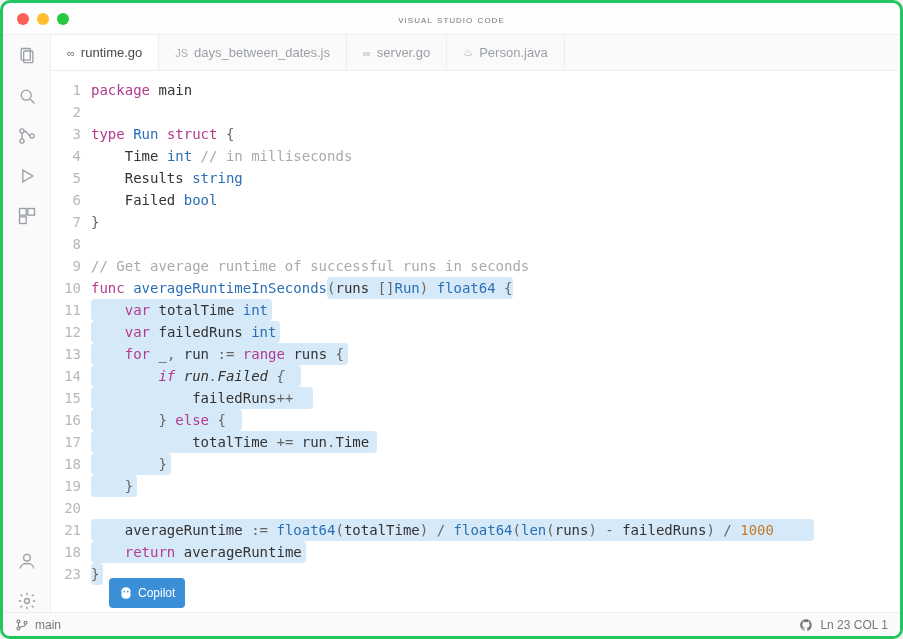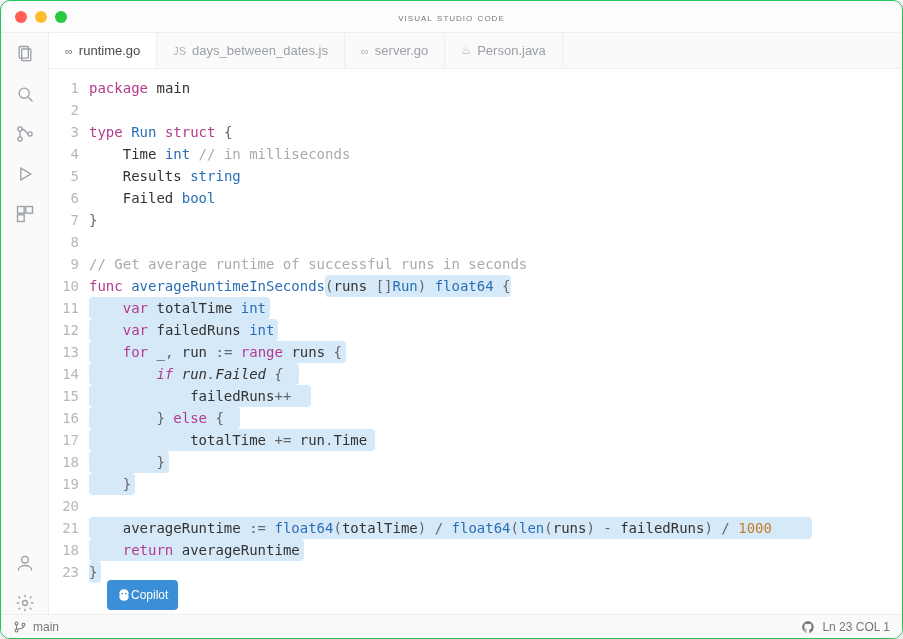"visual studio code" .window { border: 1px solid #22c55e -> 3px solid #22c55e }
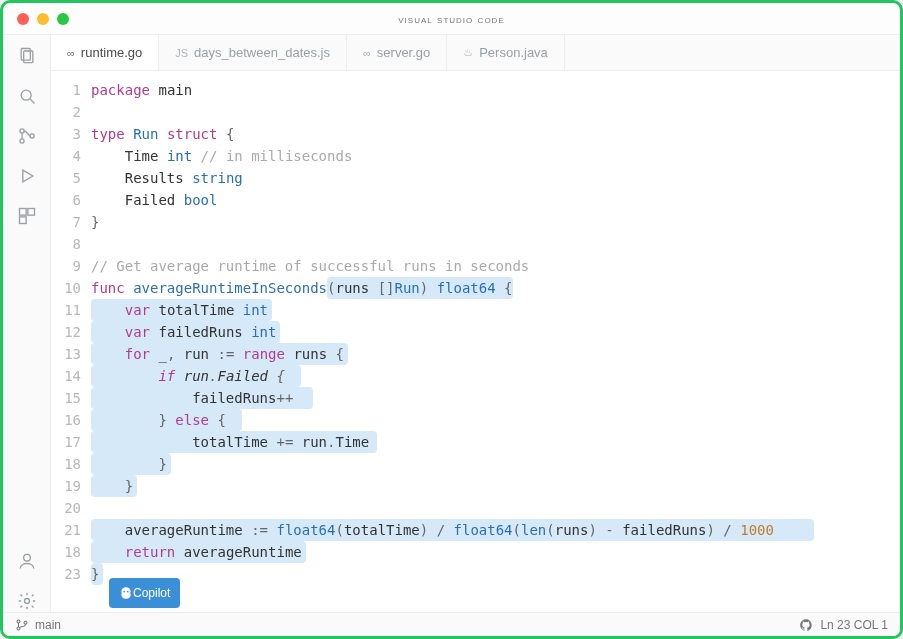"Copilot" .copilot { gap: none -> 5px }
